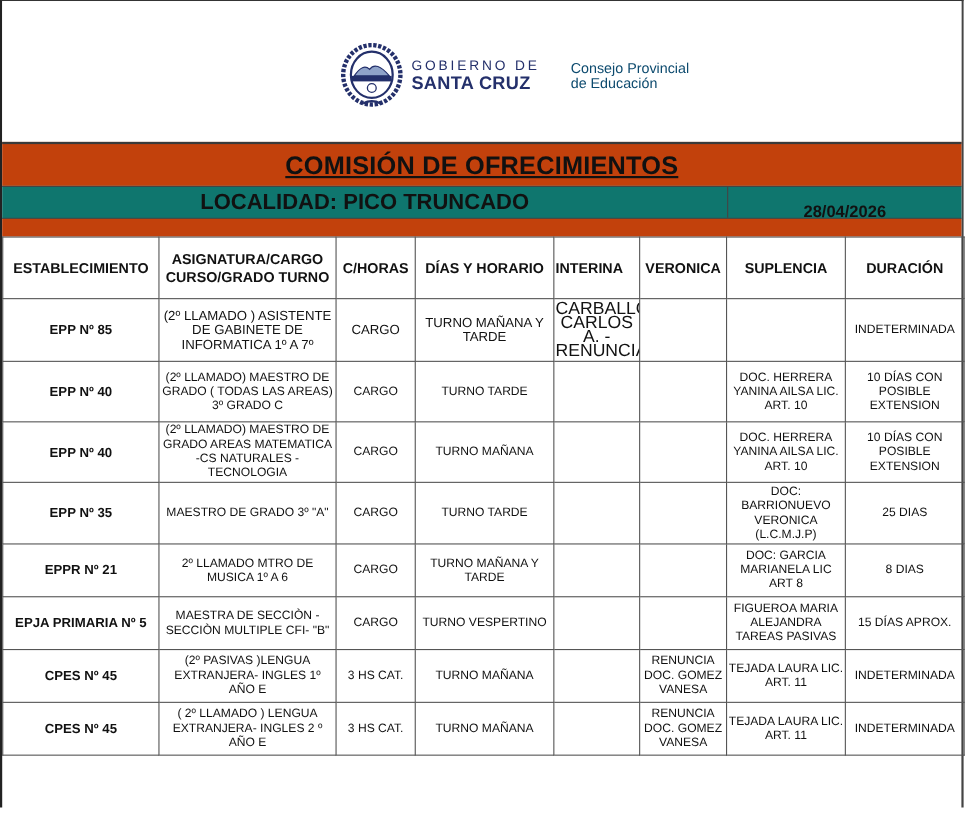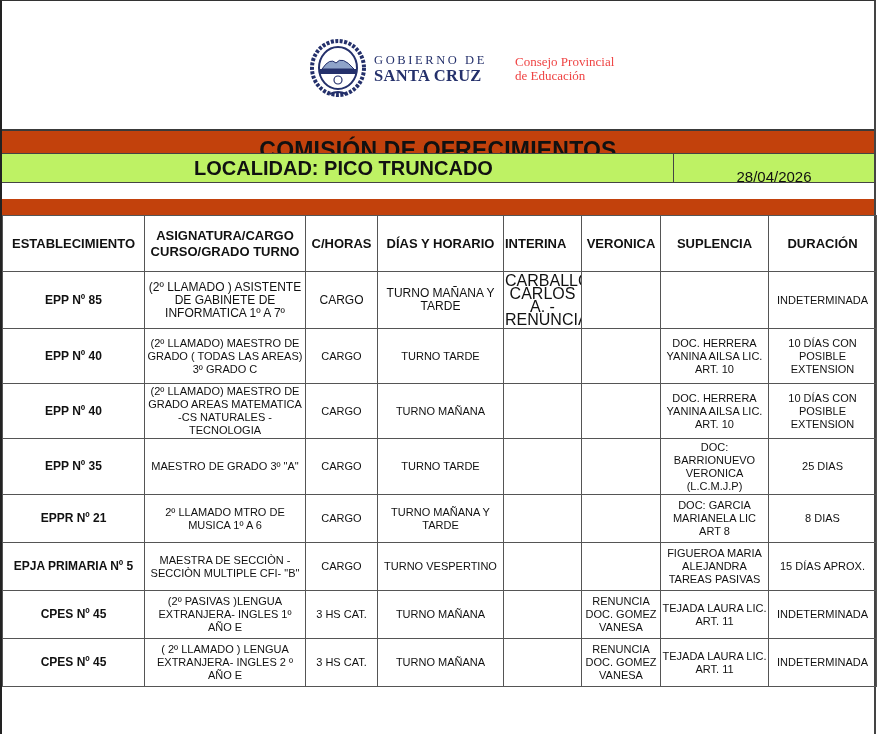"GOBIERNO DE" .logo-wrap { font-family: Liberation Serif, serif -> none }
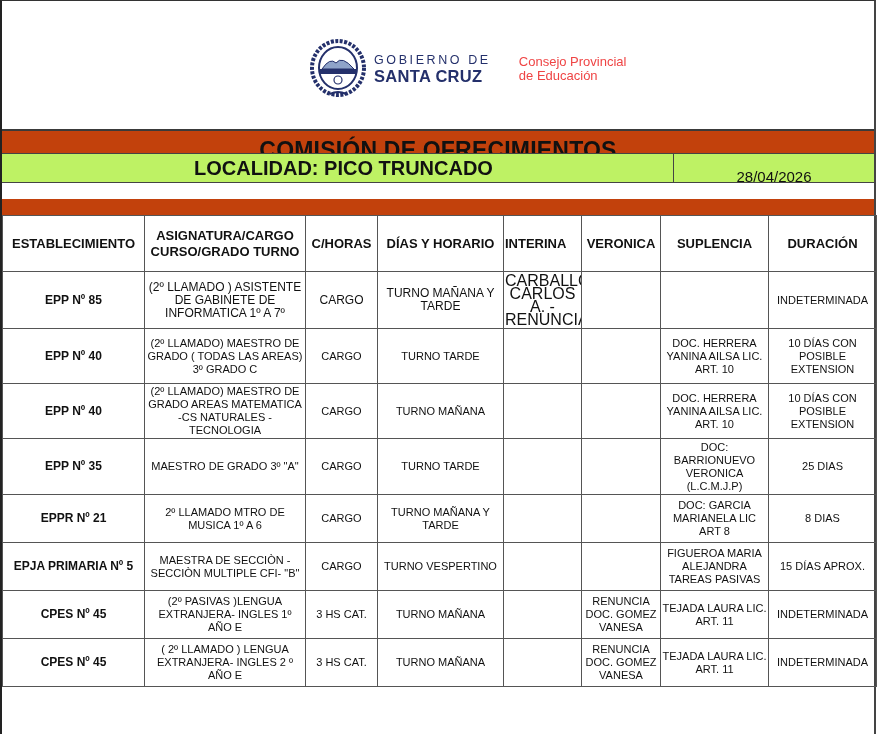"Consejo Provincial" .cpe { color: #ef4444 -> #0c4a6e }
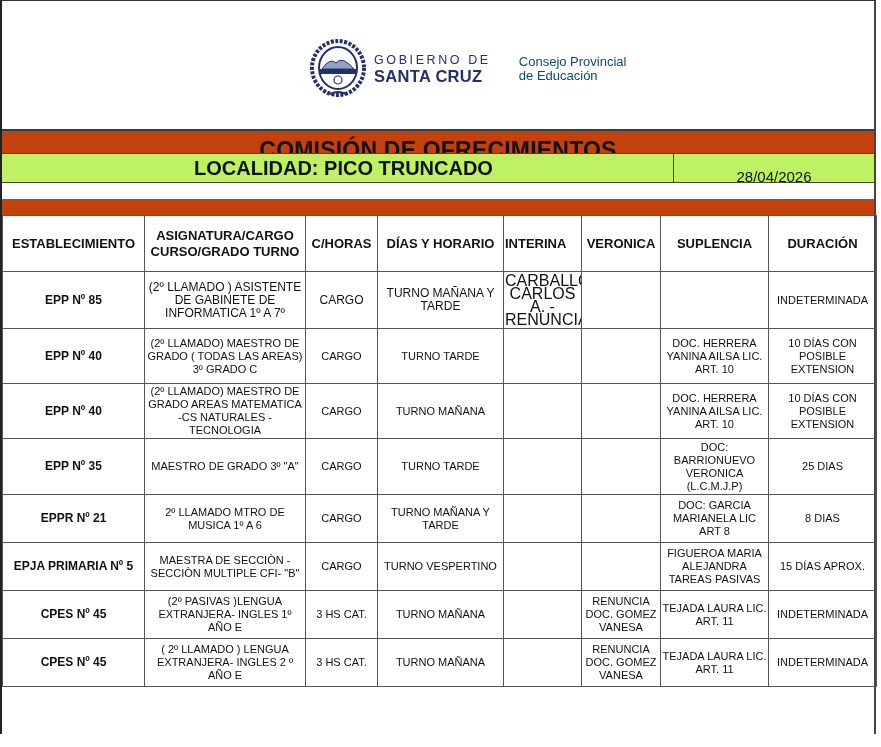"LOCALIDAD: PICO TRUNCADO" .loc-row { background: #bef264 -> #0f766e; padding-left: 12px -> none; top: 152px -> 168px }
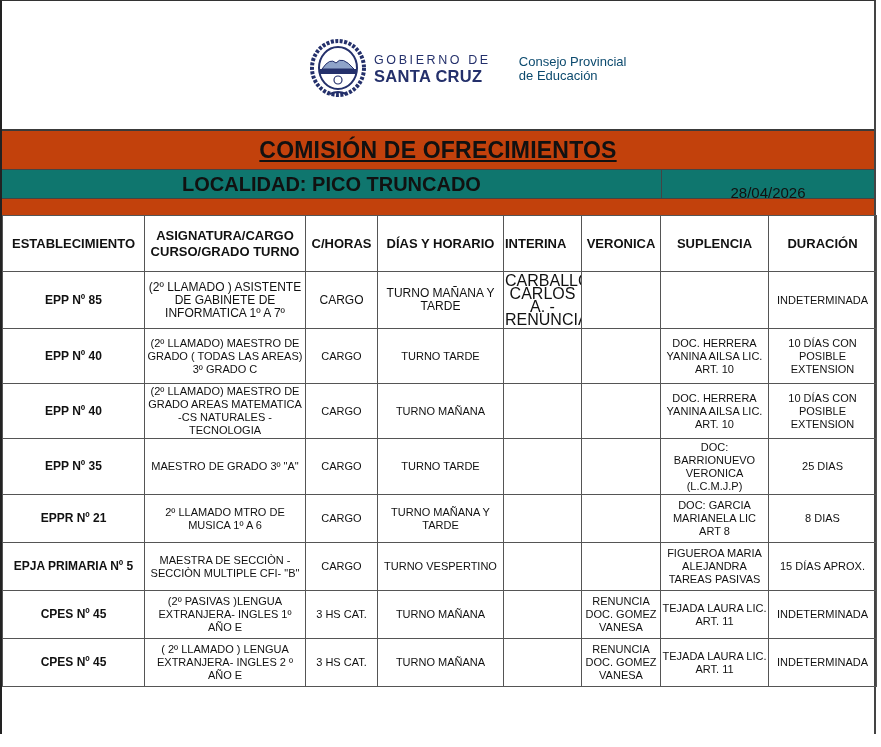"28/04/2026" .loc-row .date { font-weight: normal -> bold }
